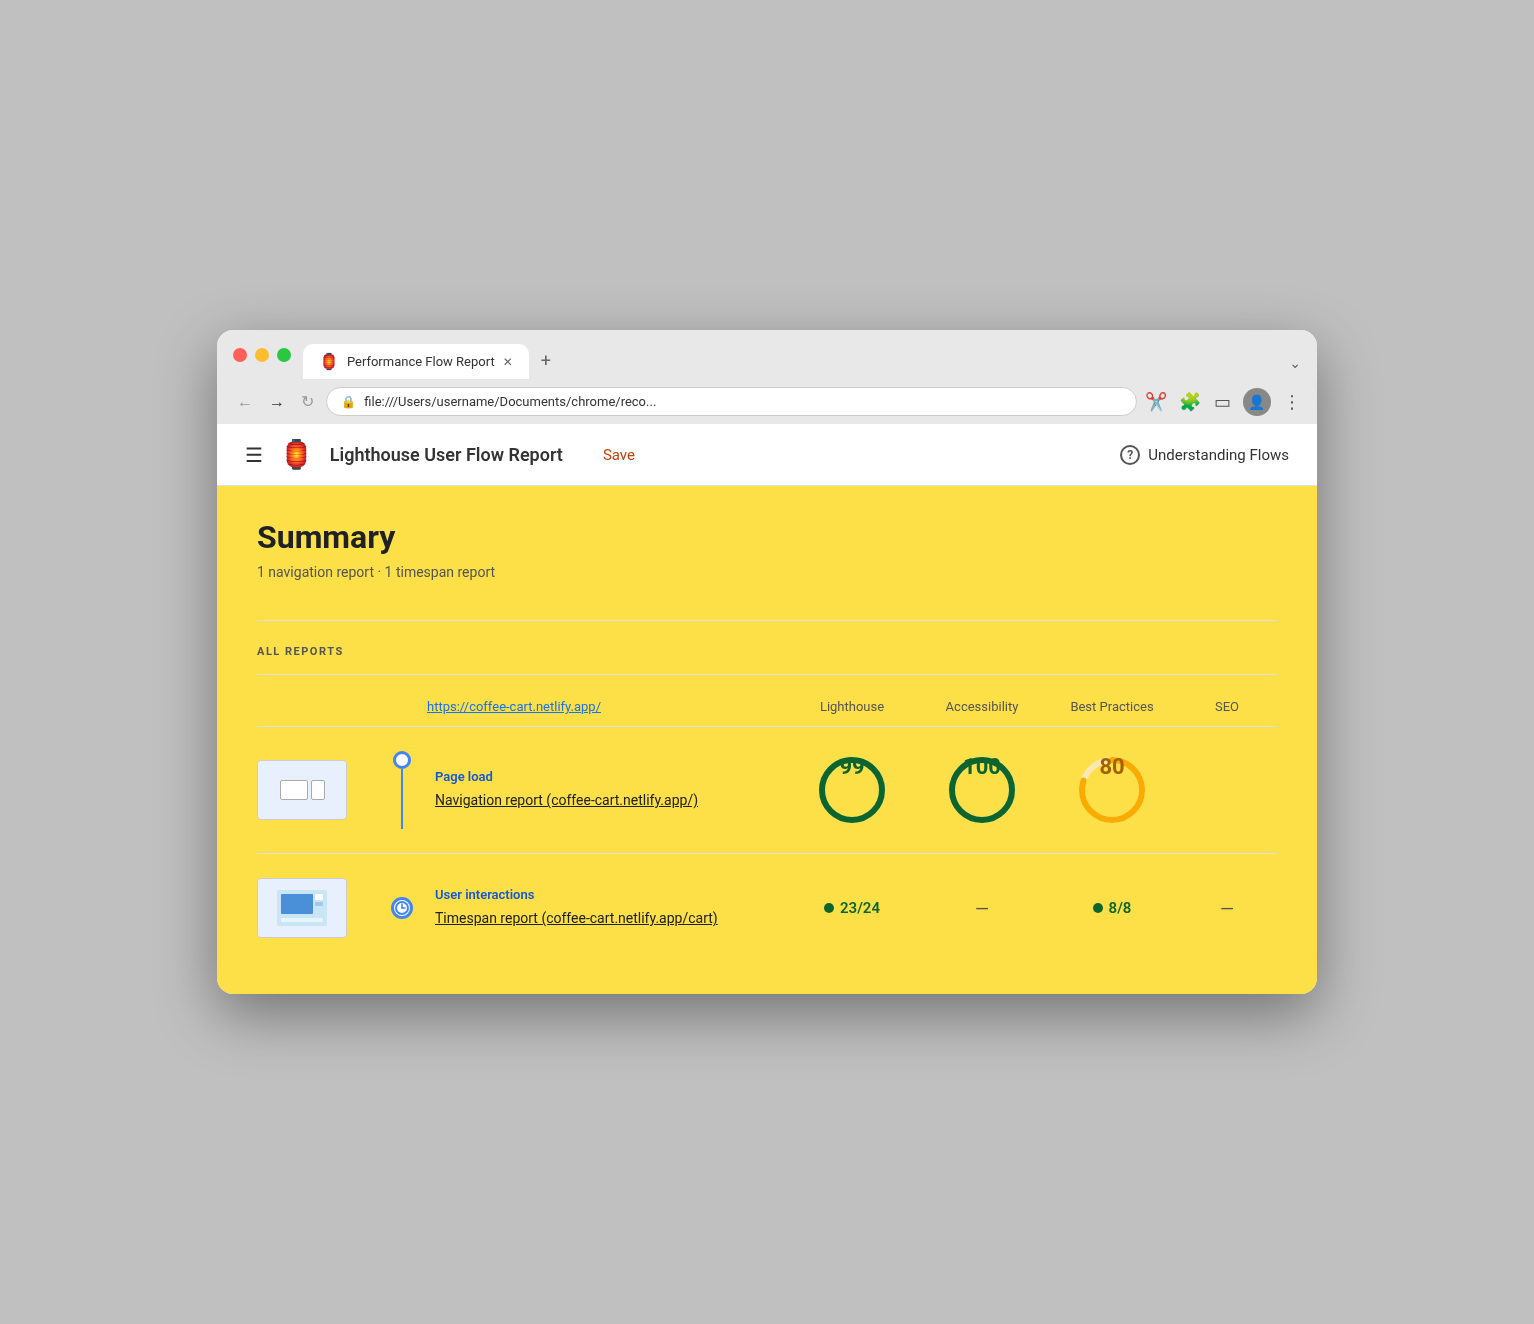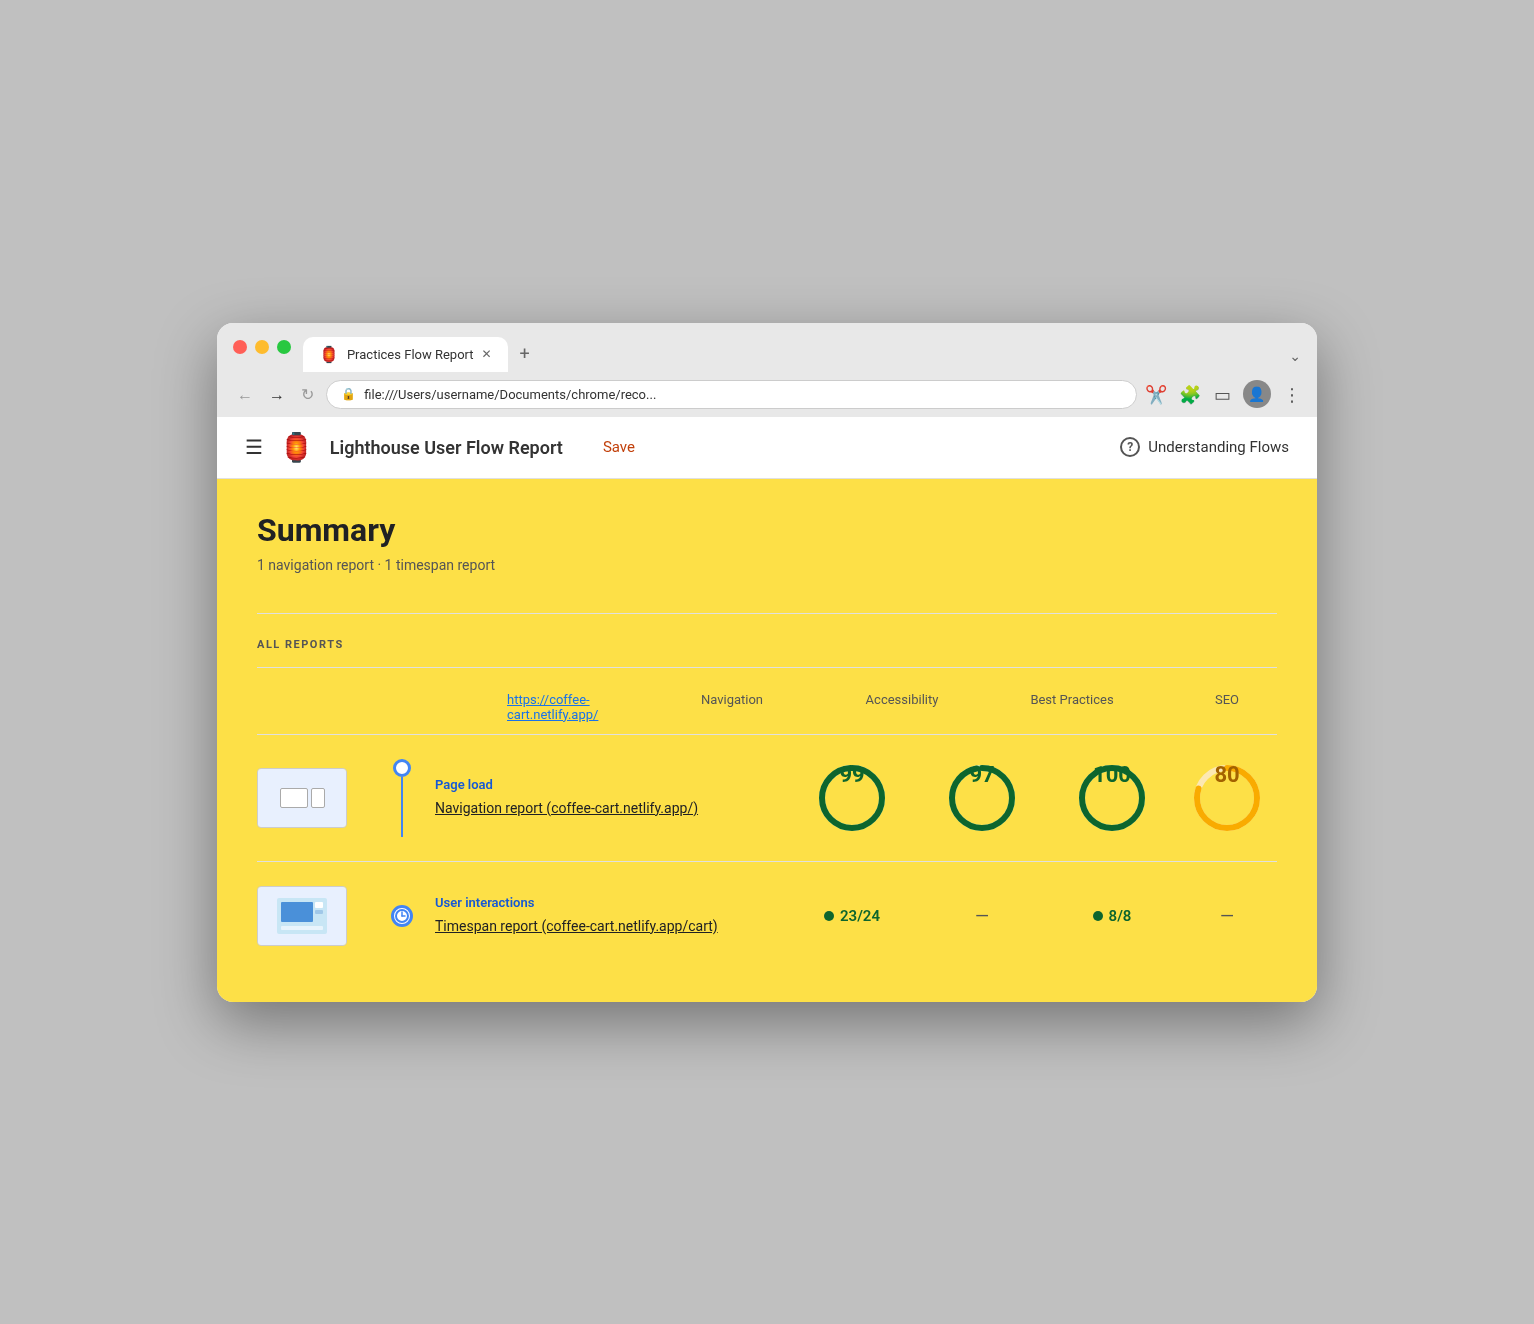"Practices Flow Report" span { text: Practices -> Performance }
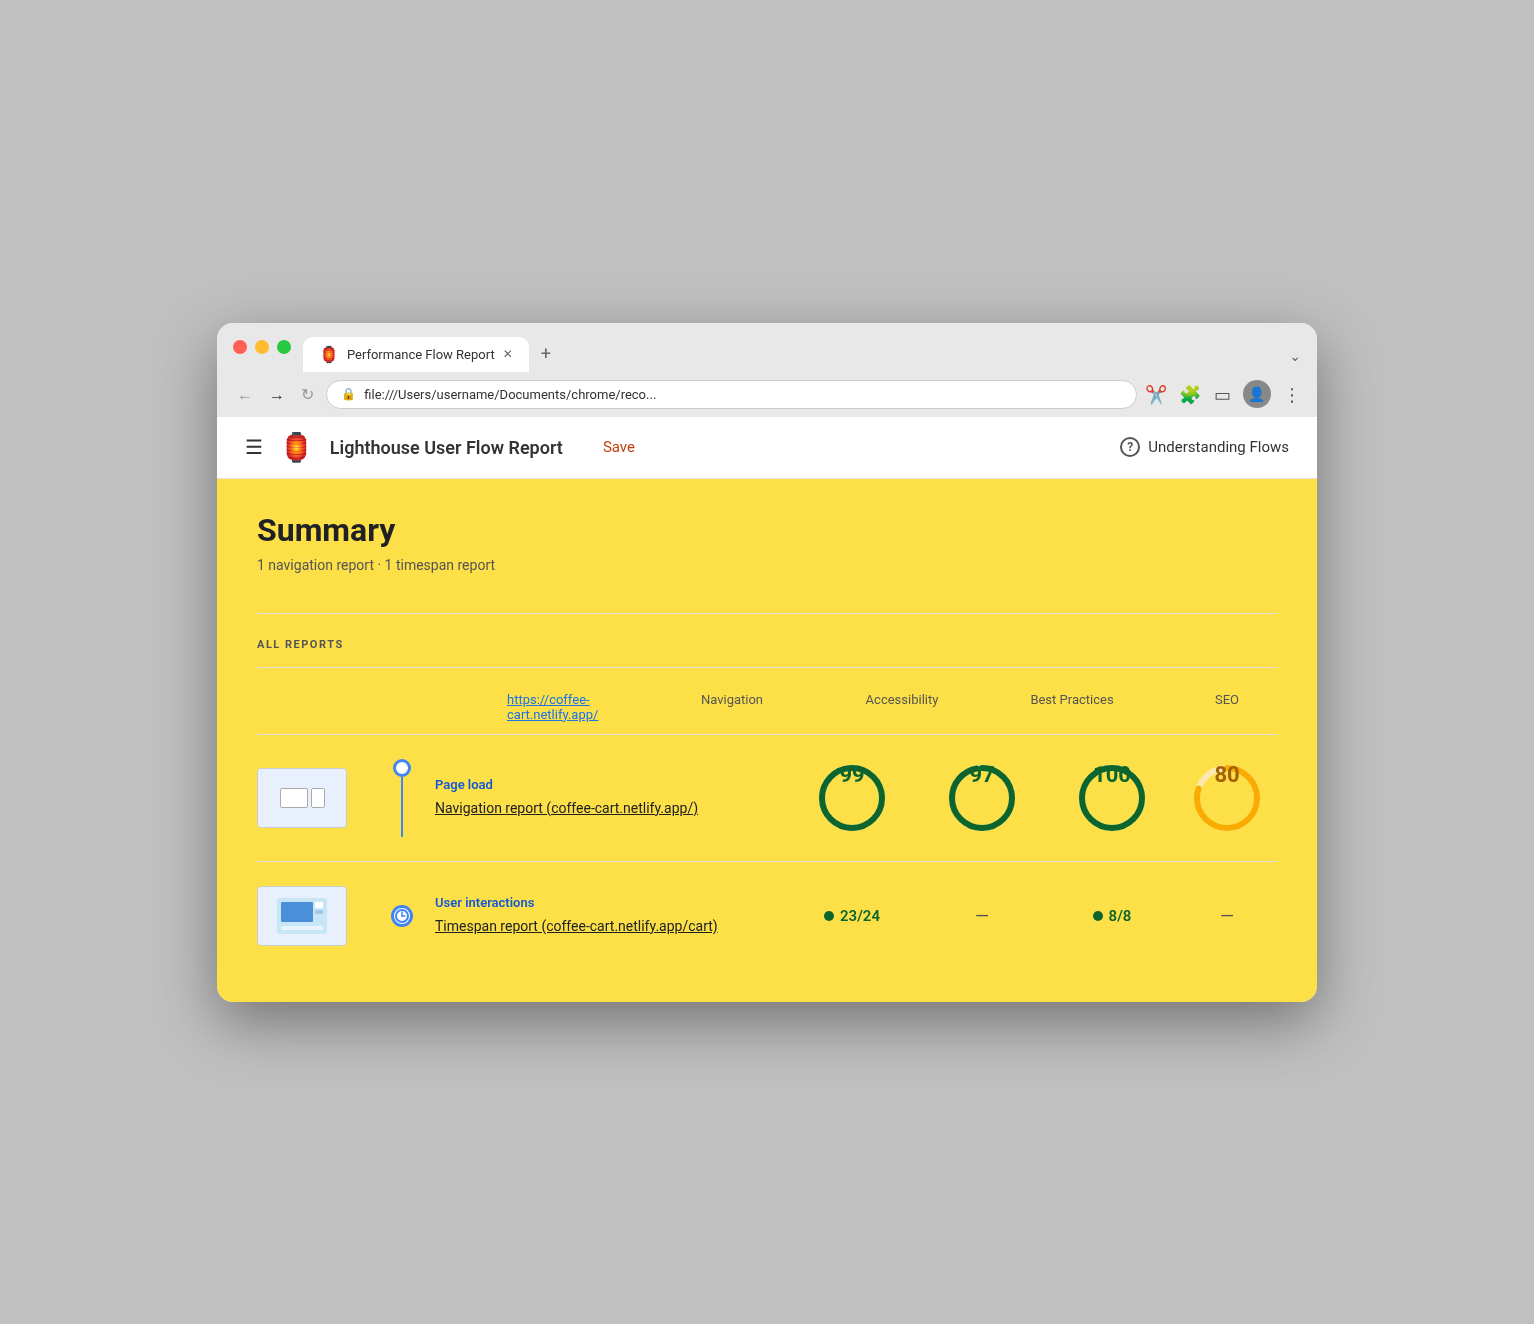"https://coffee-cart.netlify.app/" .table-header-row { gap: 40px -> none }
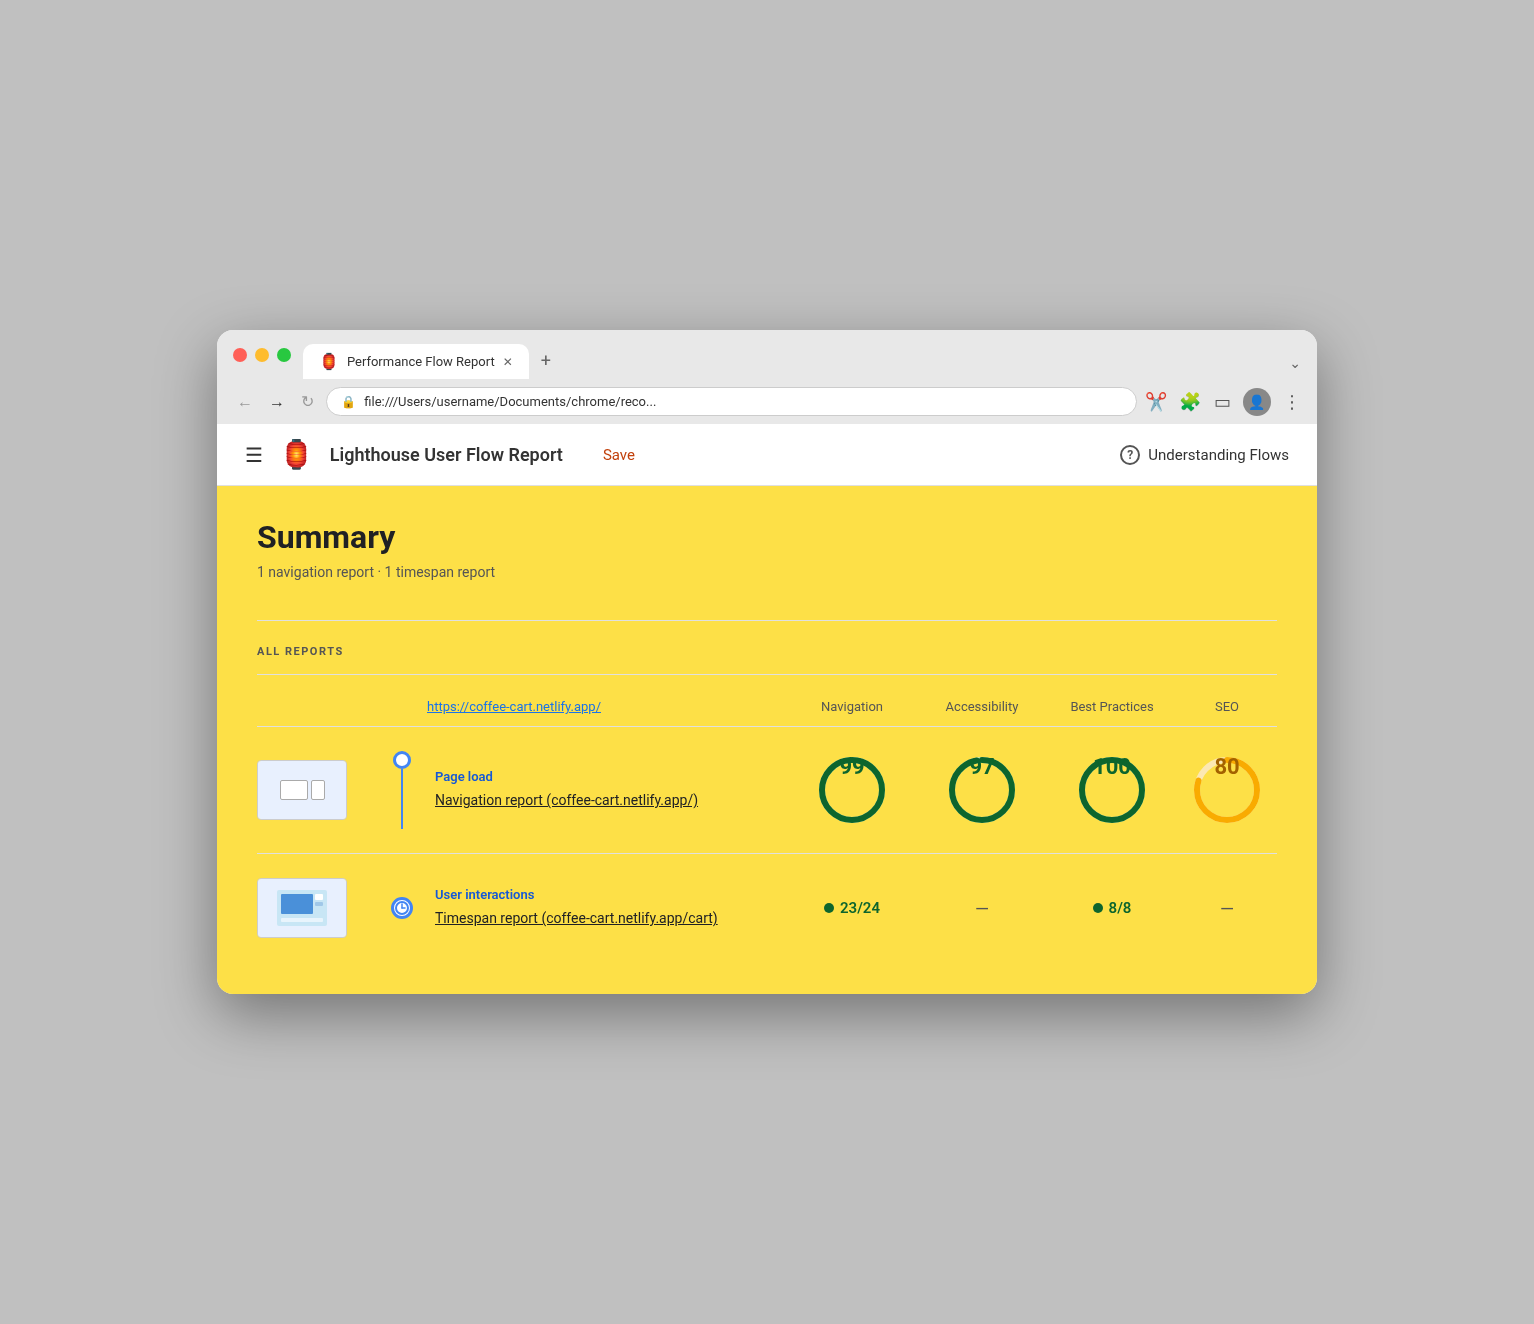"Navigation" div.th { text: Navigation -> Lighthouse }
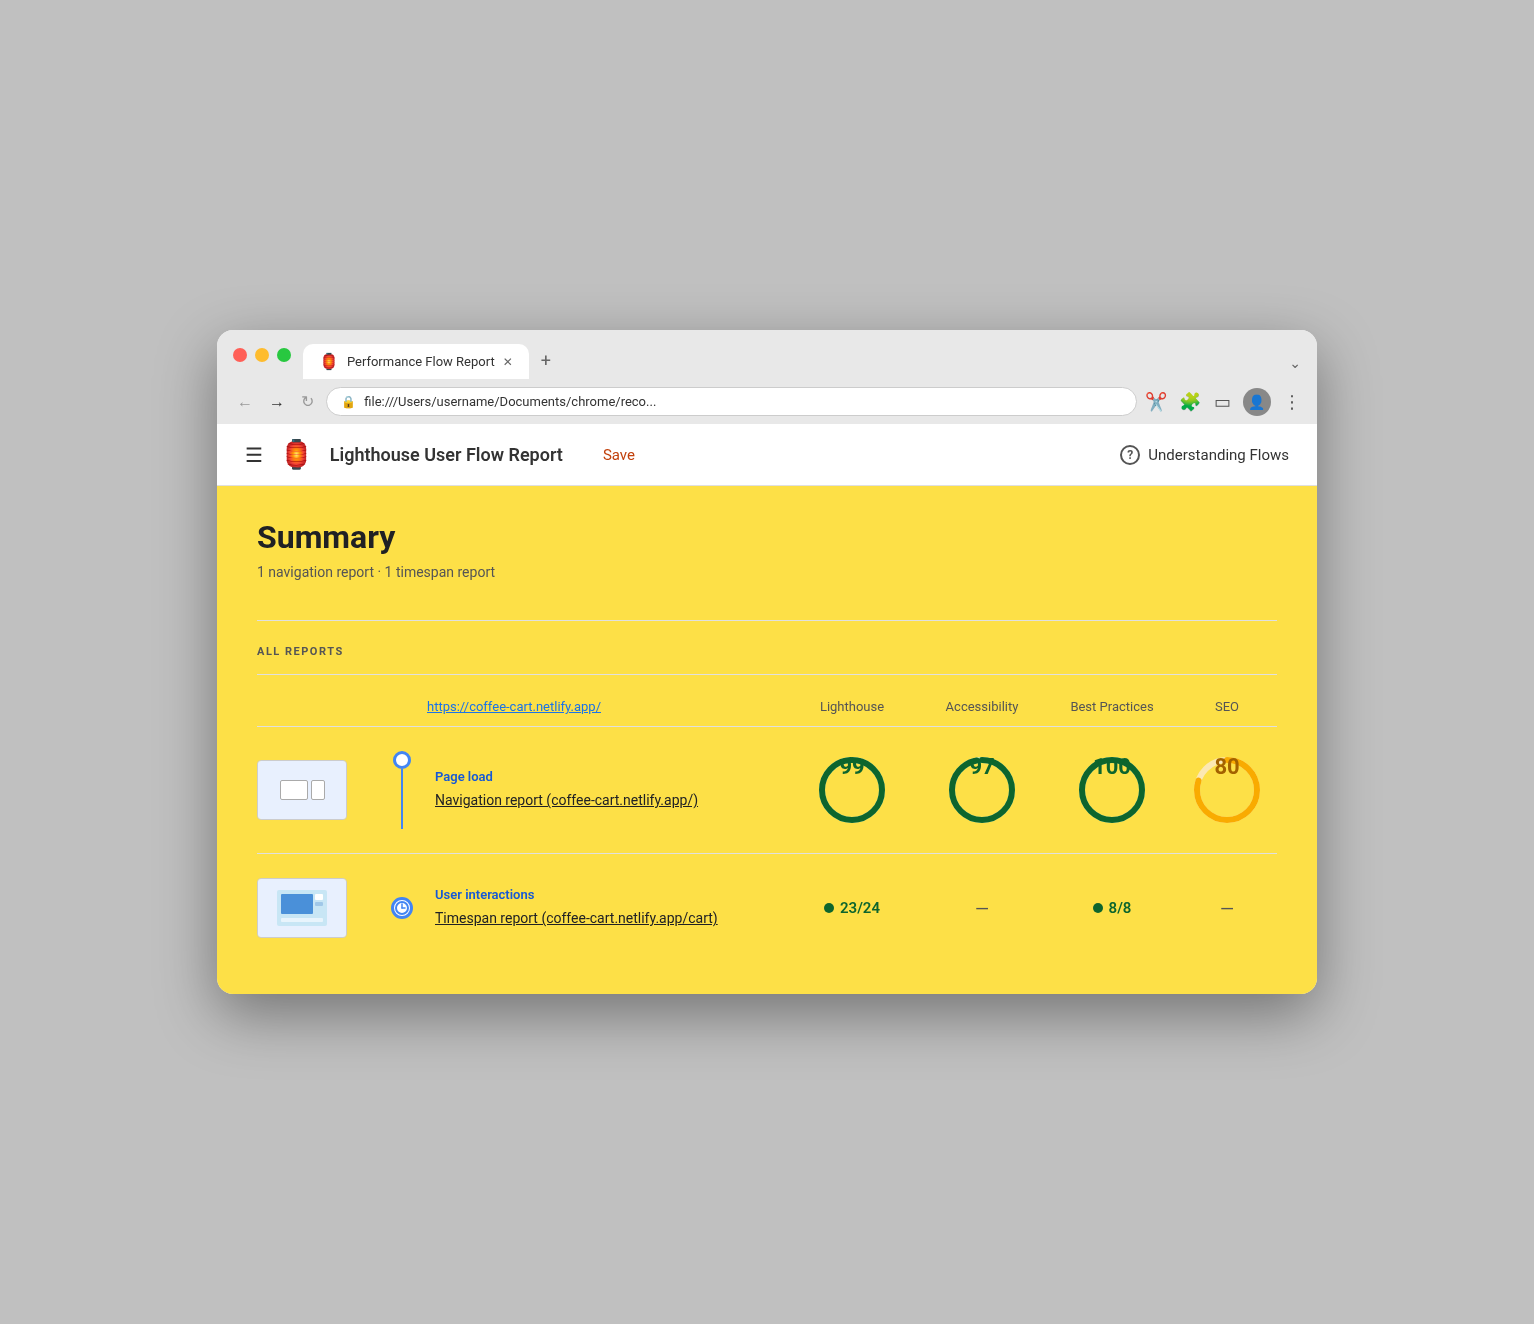"97" div.score-col { html: <div> <div> <svg> <circle></circle> <circle></circle> </svg> <span>97</span> </div> </div> -> none }
